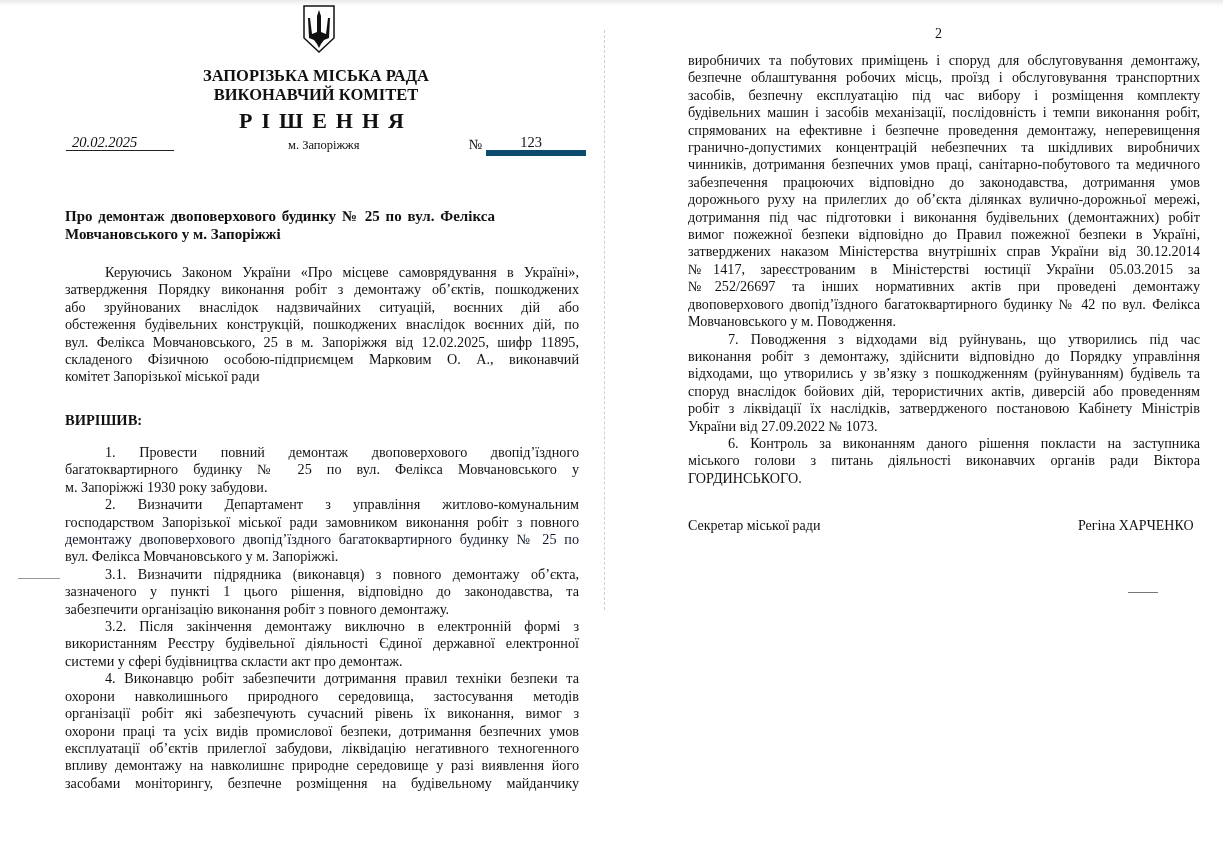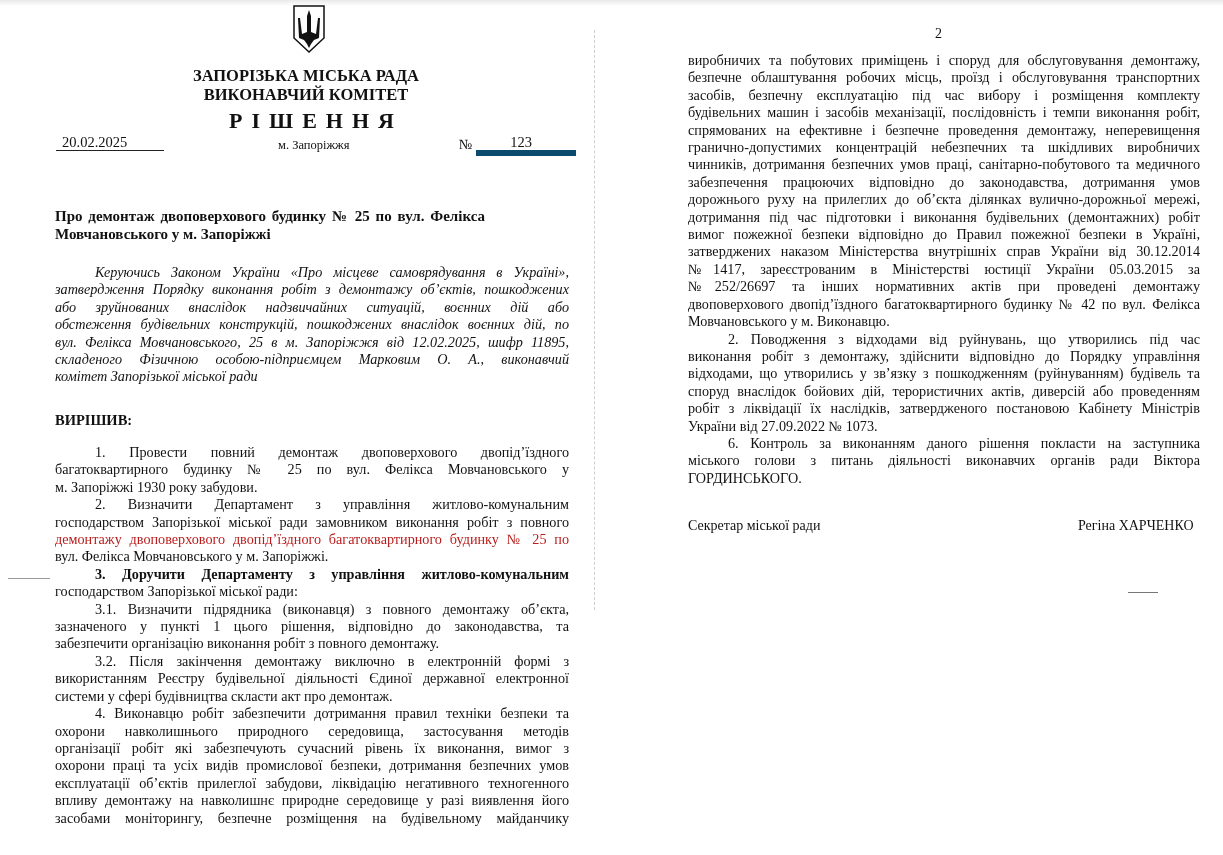"ЗАПОРІЗЬКА МІСЬКА РАДА" #page1 { left: 0 -> 10px }
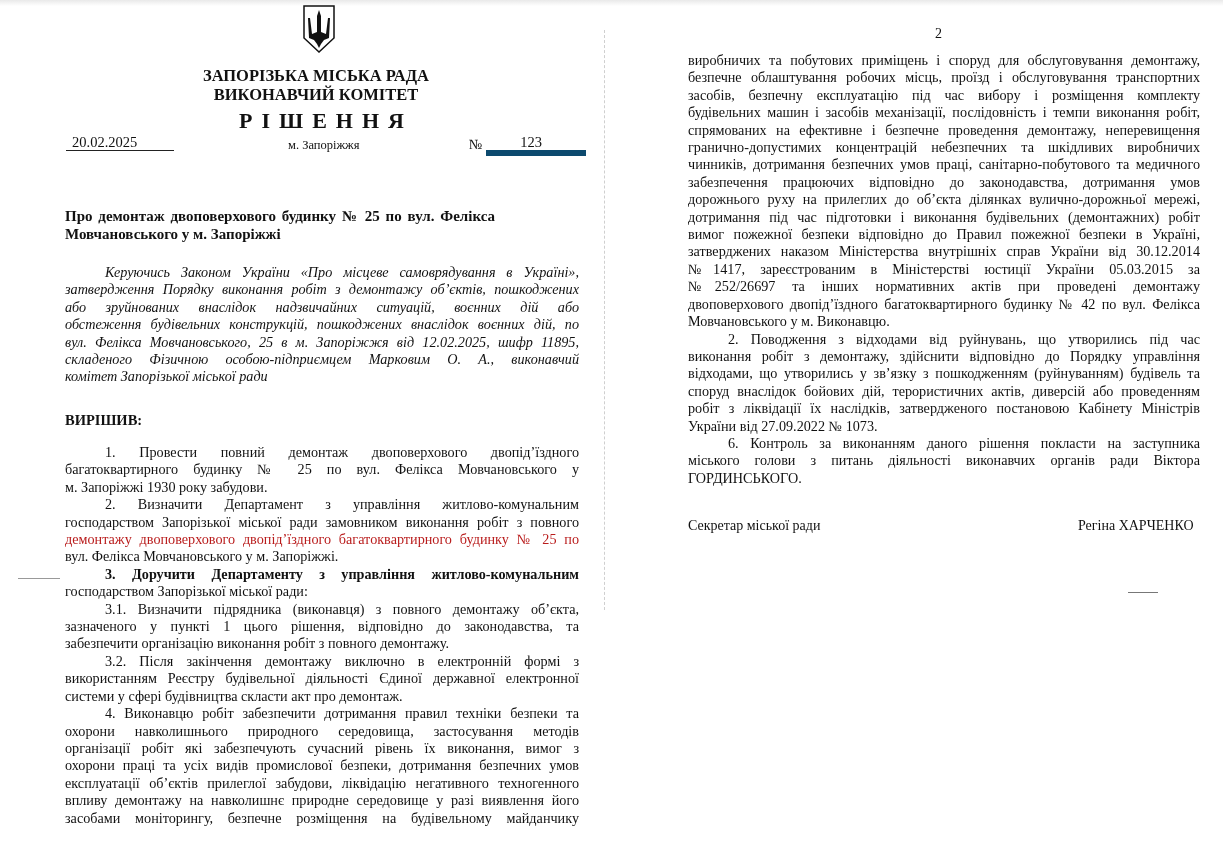"20.02.2025" .date-field { font-style: none -> italic }
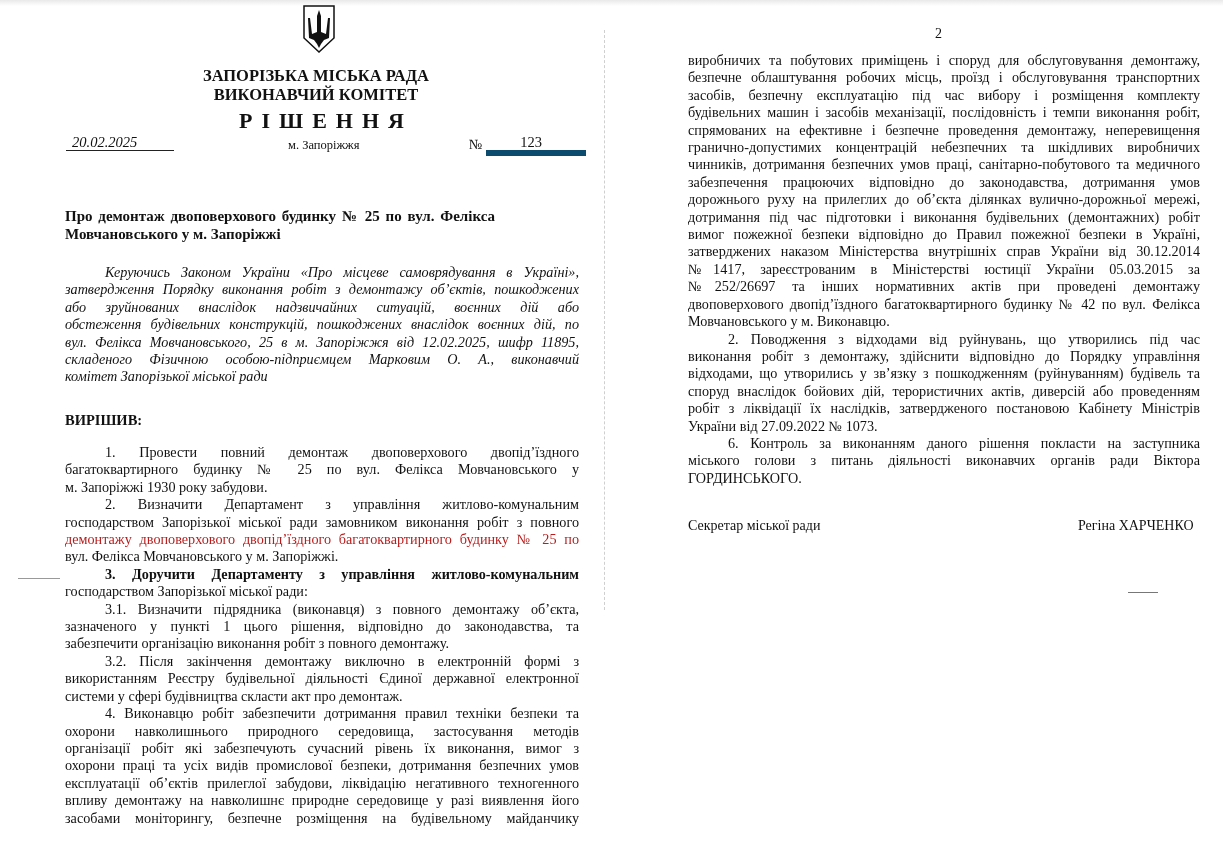"Керуючись Законом України «Про місцеве" #preamble { font-style: italic -> none }
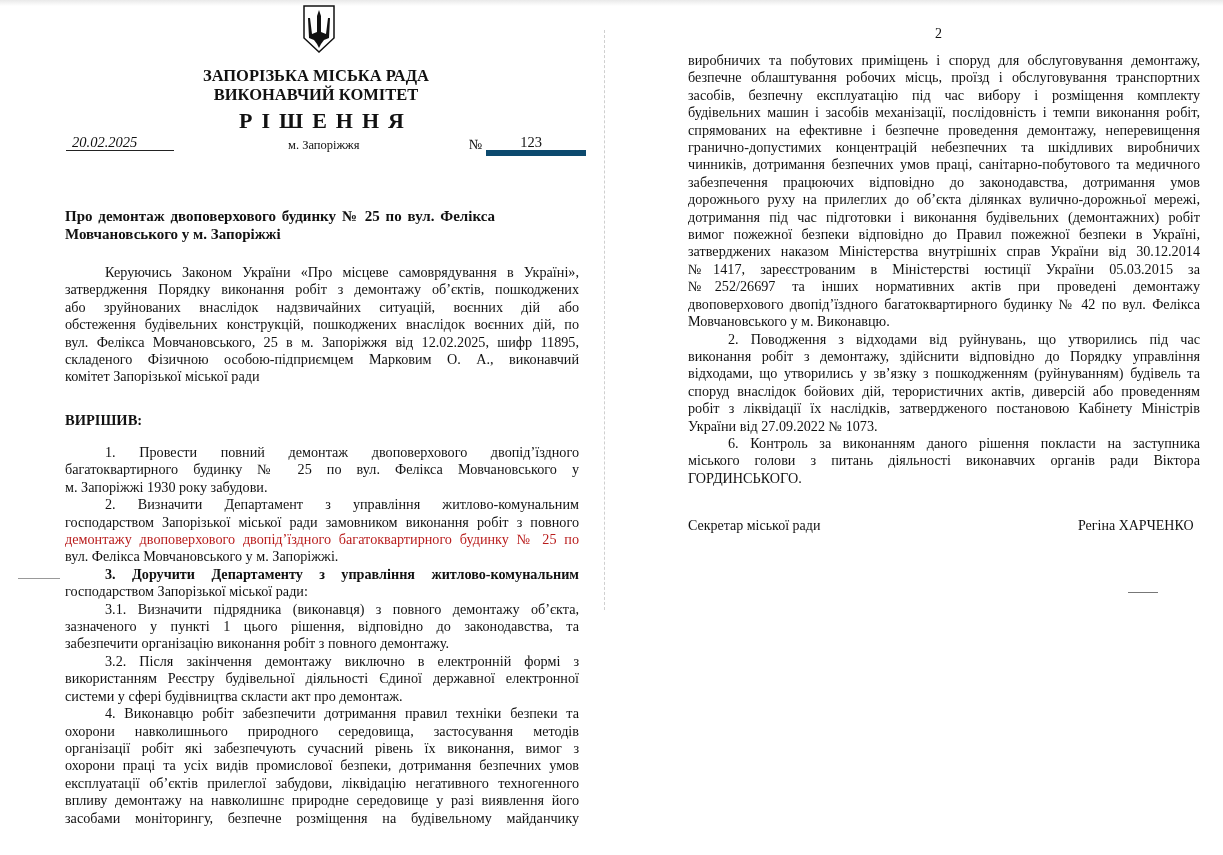"Мовчановського у м. Виконавцю." span.ll { text: Виконавцю -> Поводження }
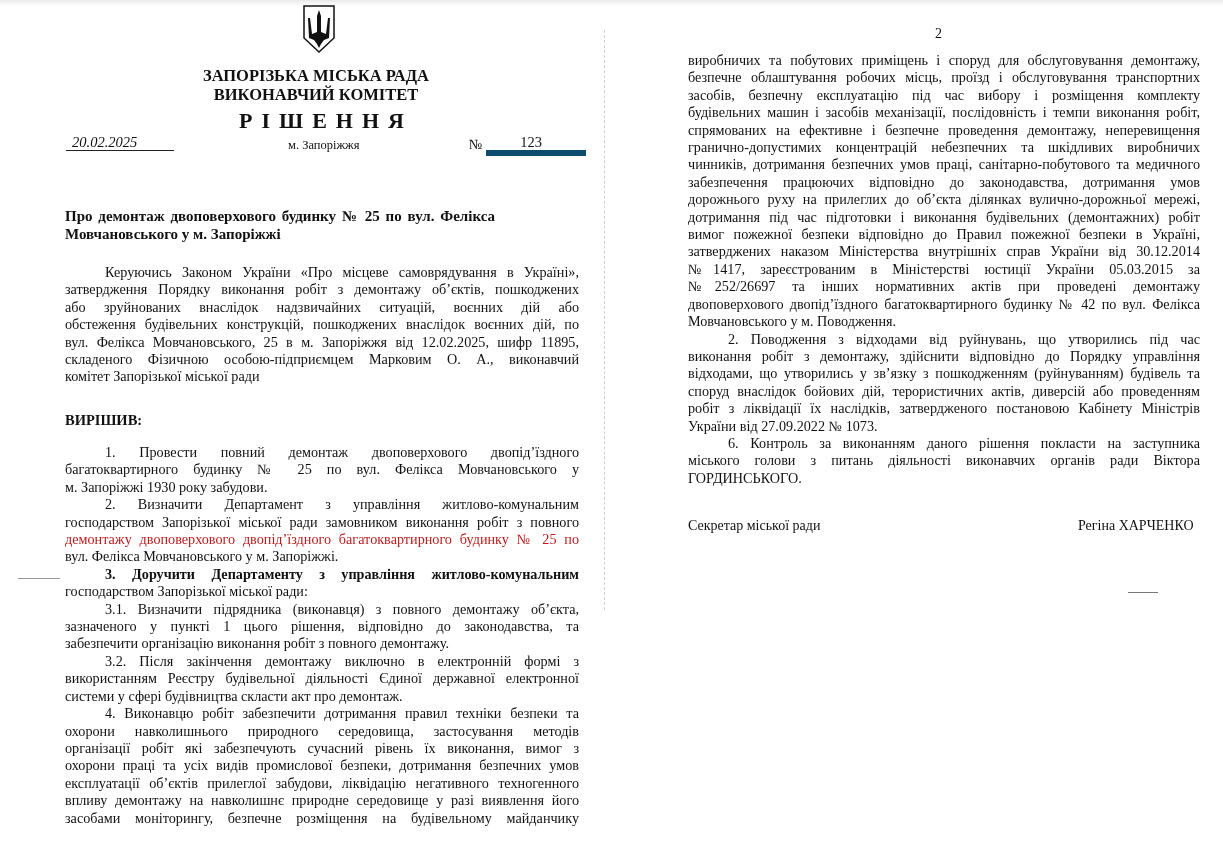"2. Поводження з відходами від" span.jl { text: 2 -> 7 }
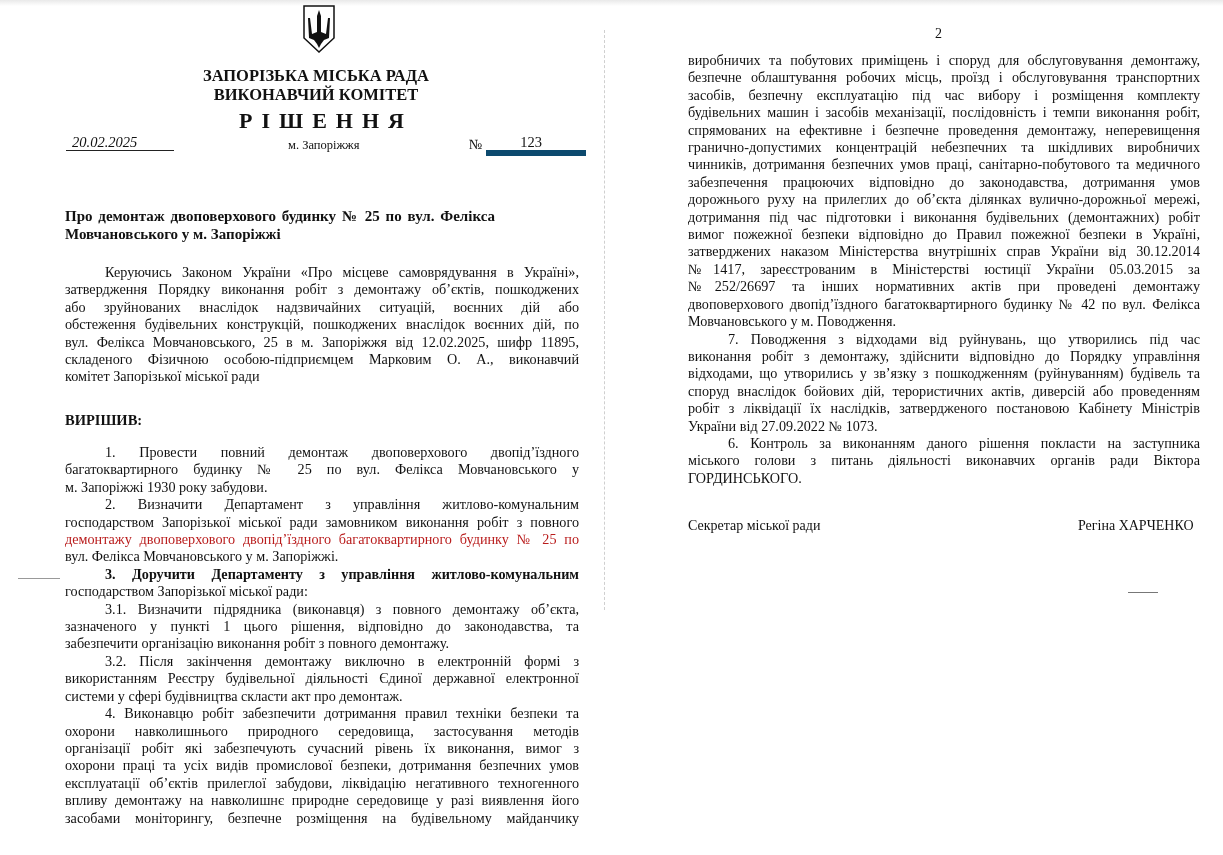"демонтажу двоповерхового двопід’їздного" .gray { color: #b91c1c -> #0f172a }
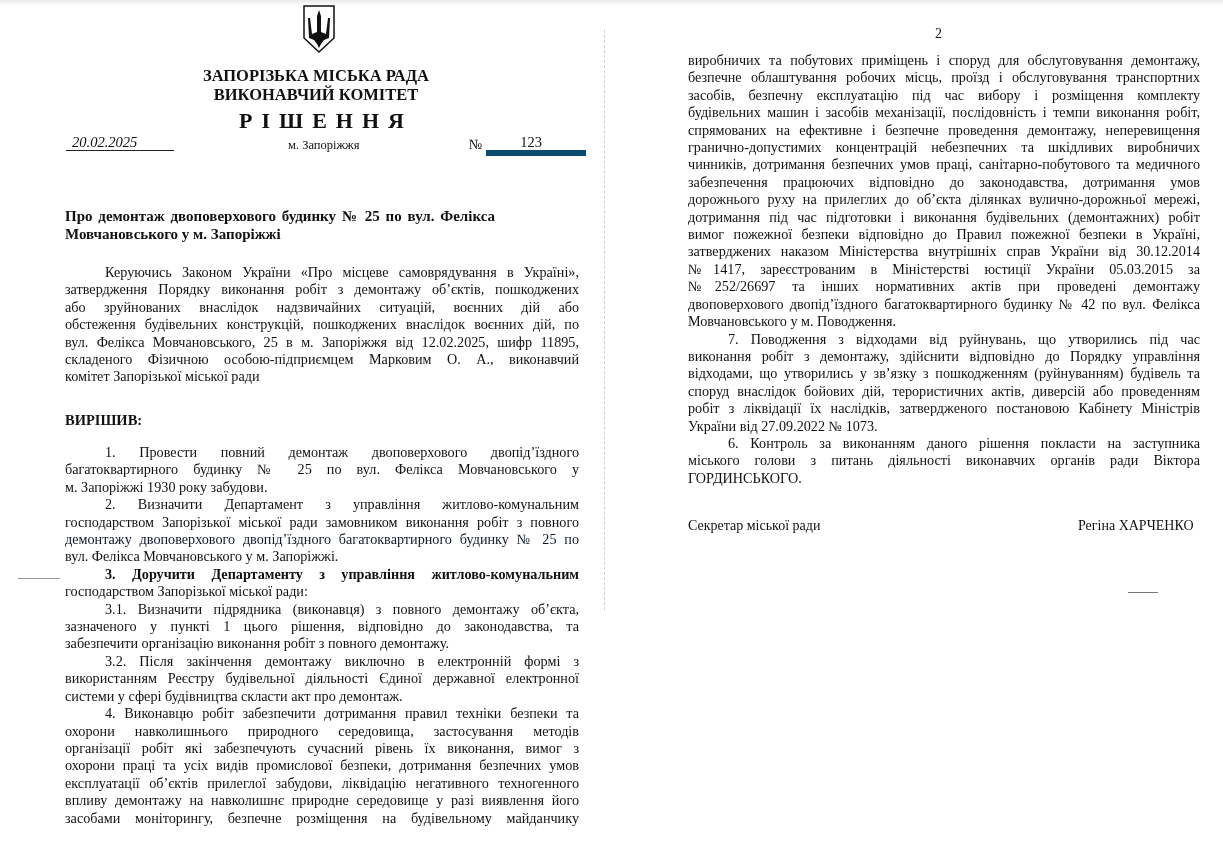"3. Доручити Департаменту з управління" div { html: <div> <span>3. Доручити Департаменту з управління житлово-комунальним</span> <span>господарством Запорізької міської ради:</span> </div> -> none }
